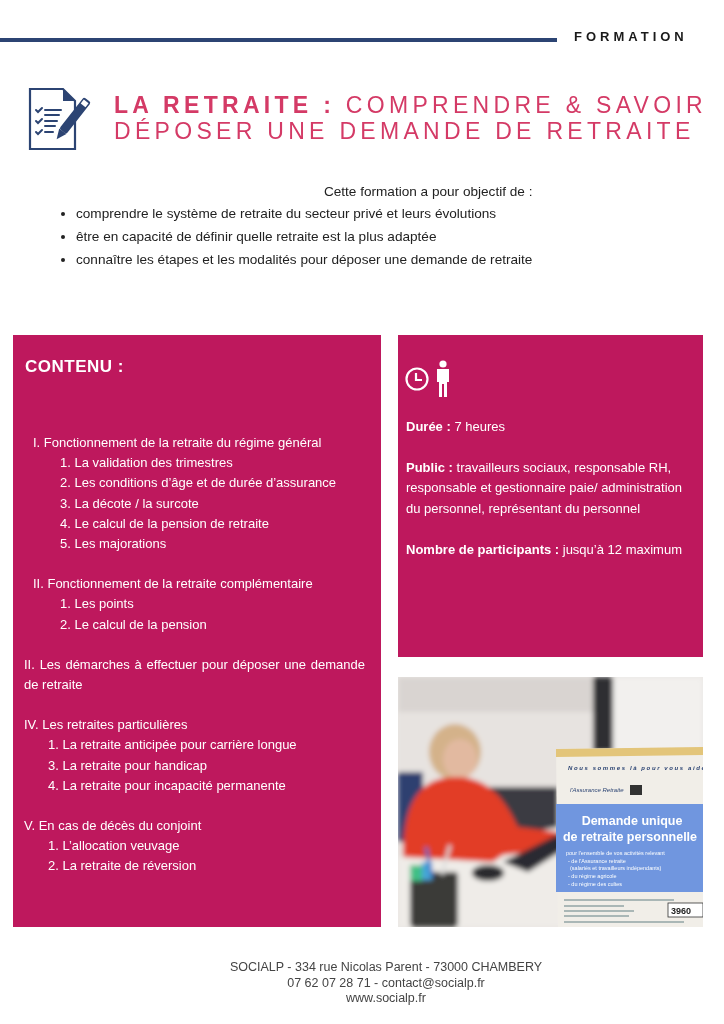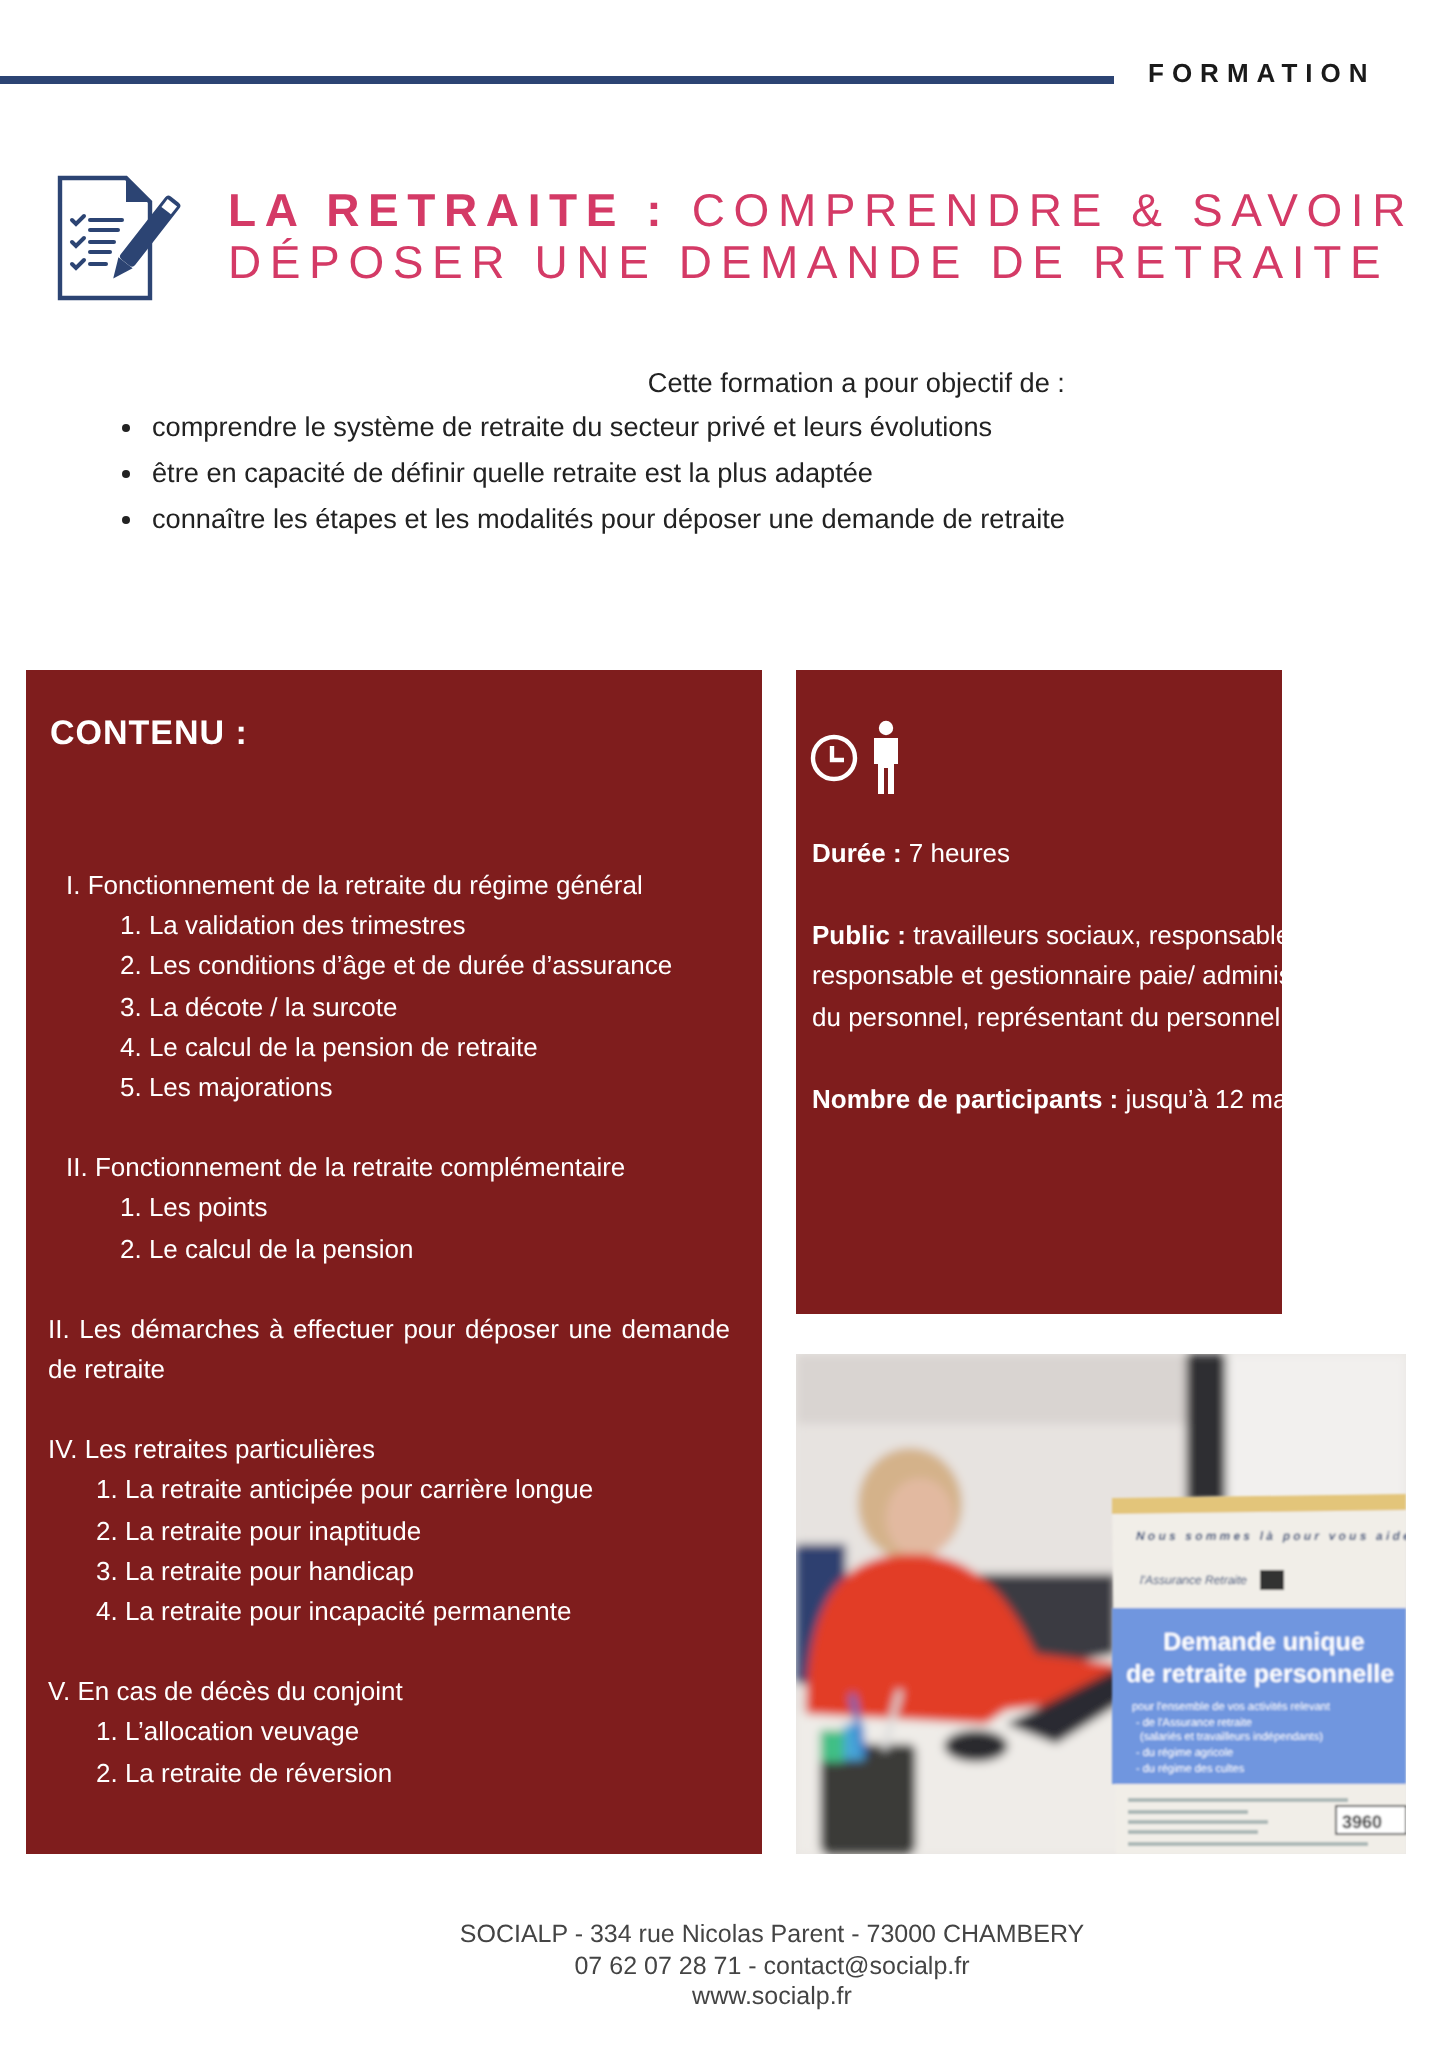"CONTENU :" .box { background: #7f1d1d -> #be185d }
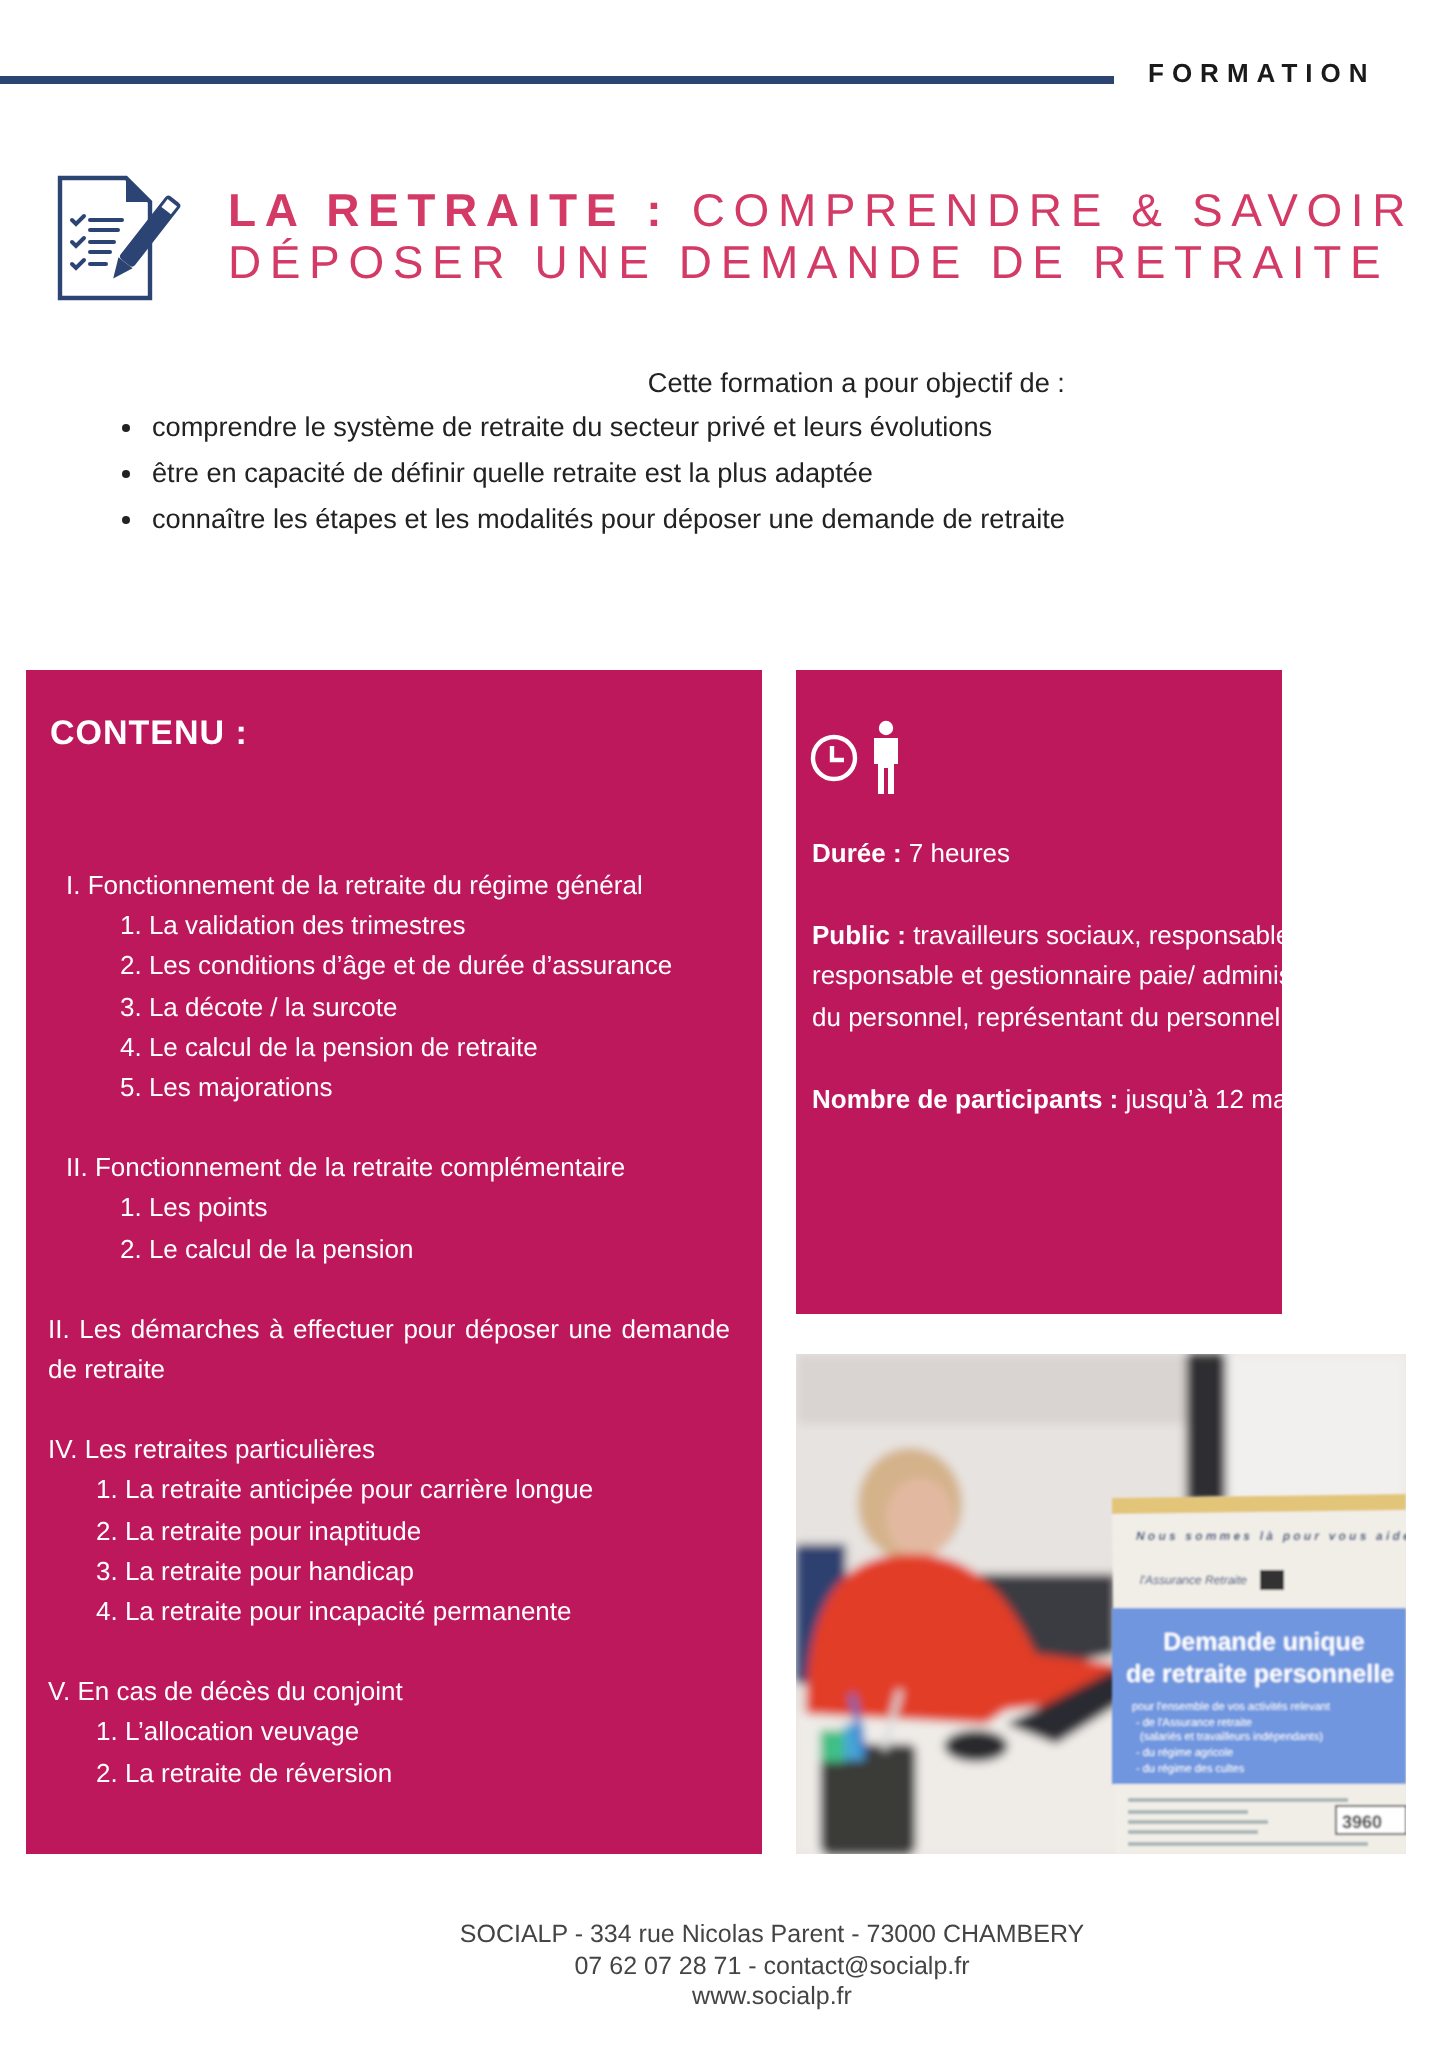"Durée : 7 heures" .box-right { width: 243px -> 305px }
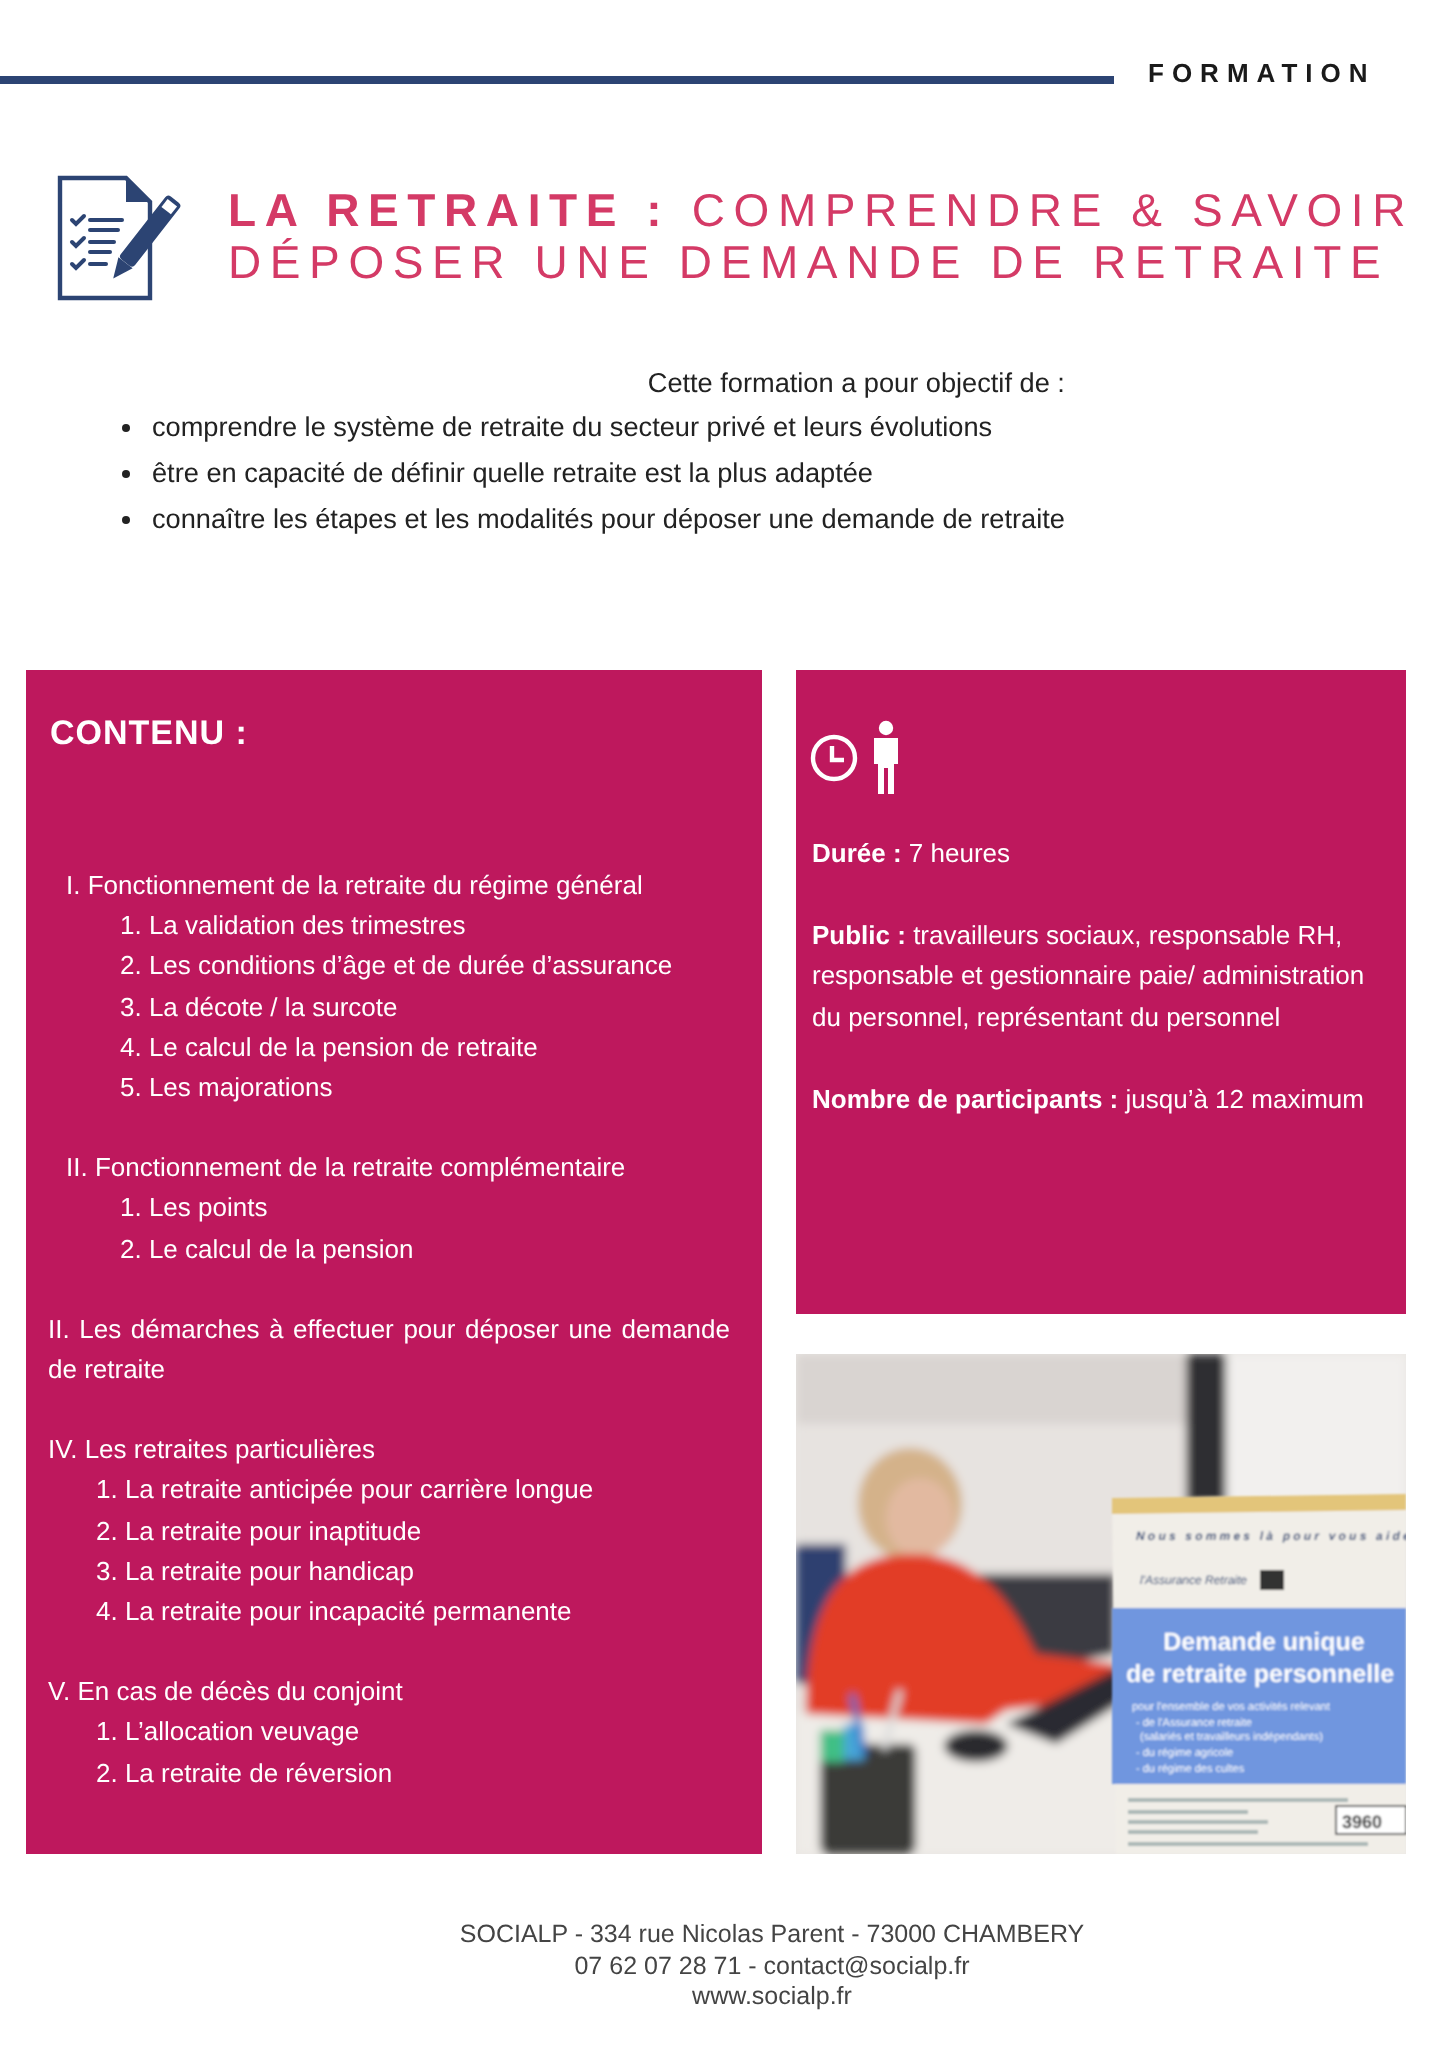"2. La retraite pour inaptitude" div.sub { html: <div>2. La retraite pour inaptitude</div> -> none }
